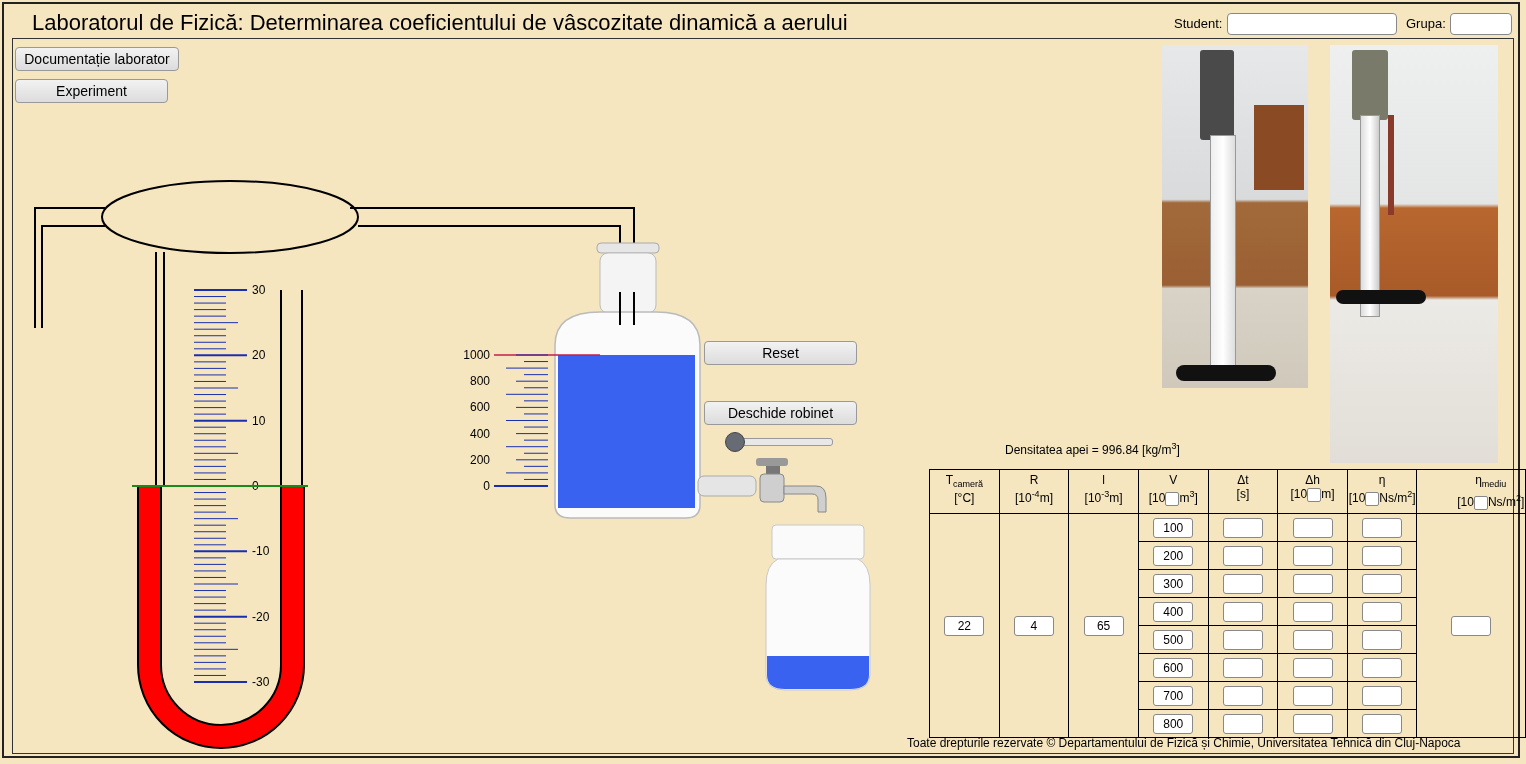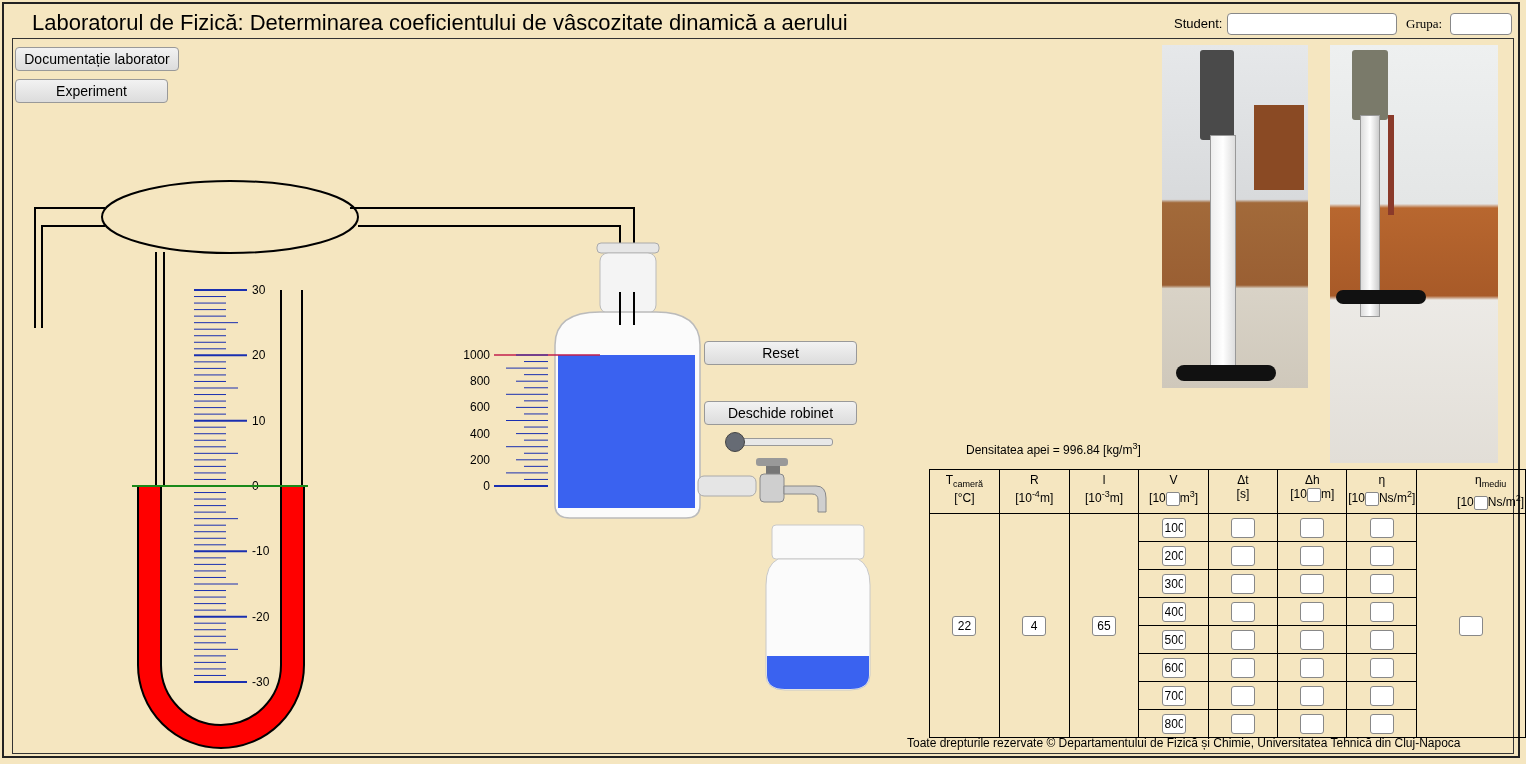"Grupa:" span.lbl { font-family: Liberation Serif, serif -> none }
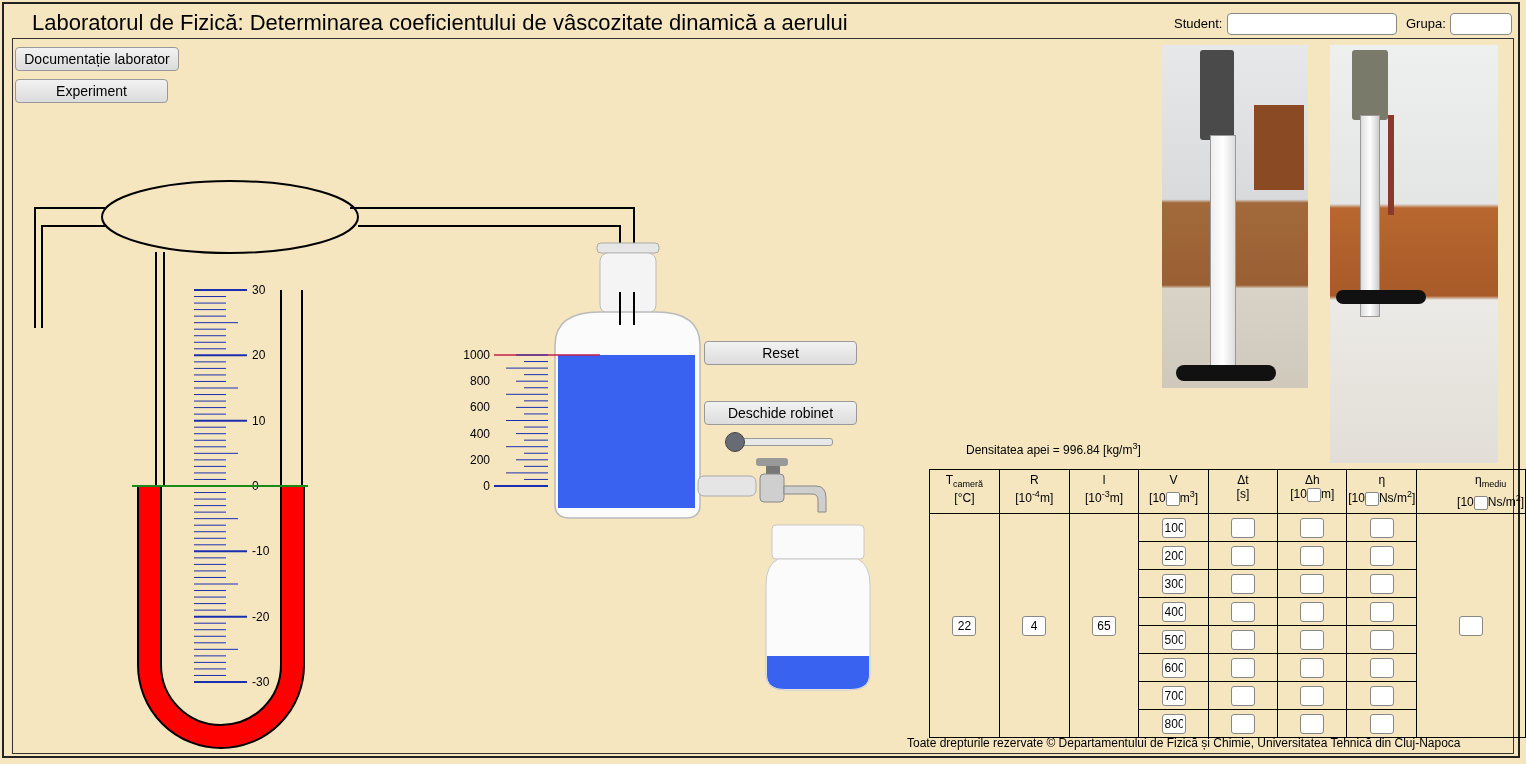"Densitatea apei = 996.84 [kg/m3]" .density { left: 966px -> 1005px }
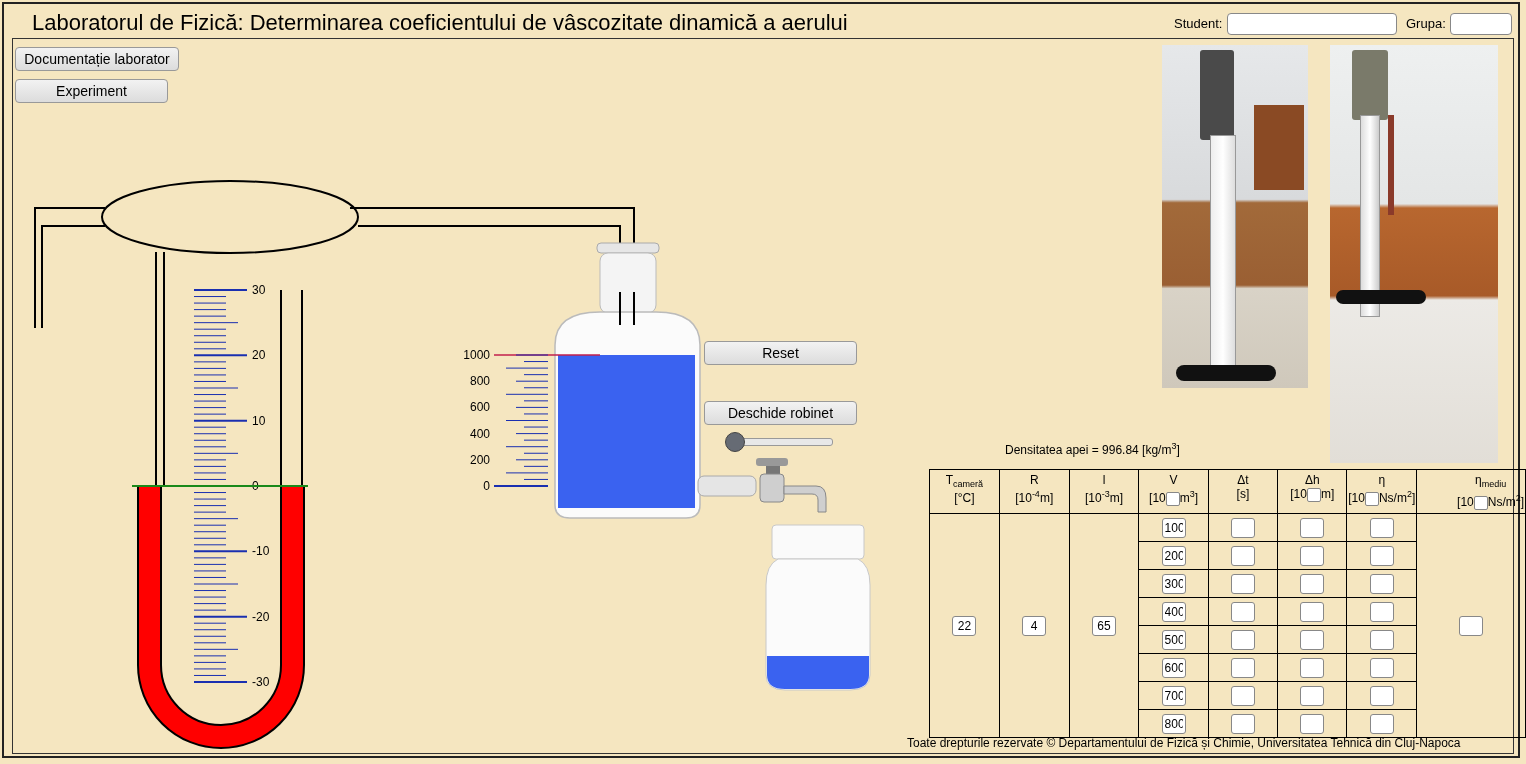"100" .cellin { width: 24px -> 40px }
